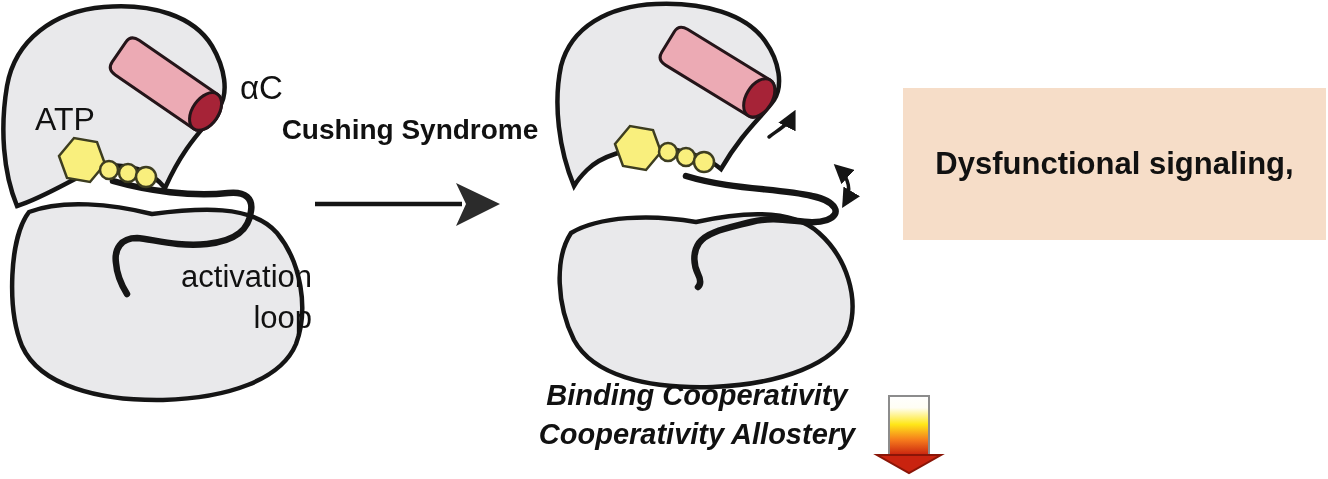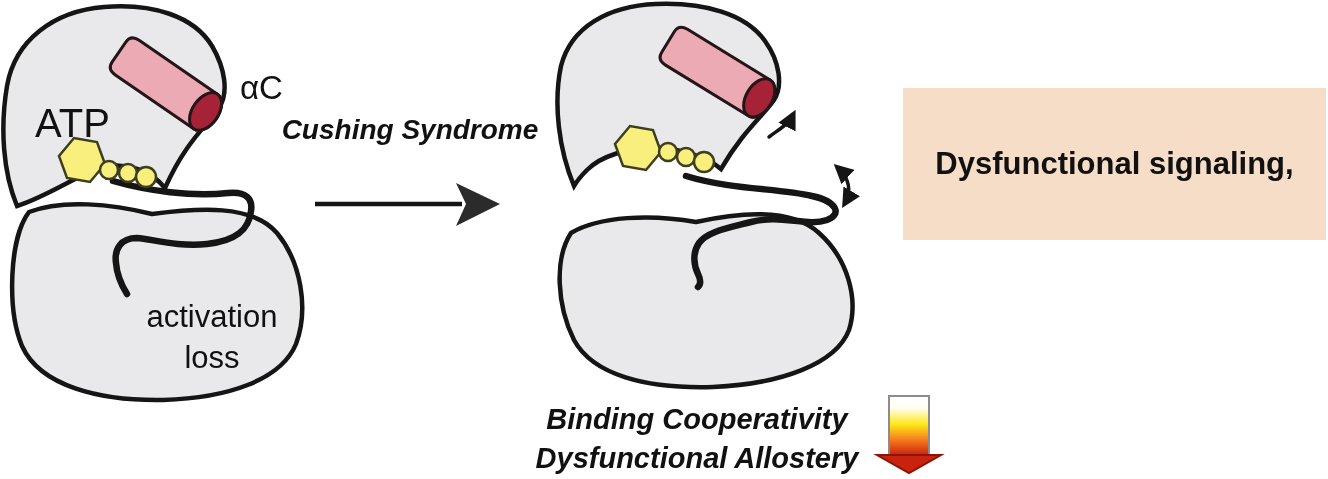"ATP" .atp-label { font-size: 40px -> 32px }
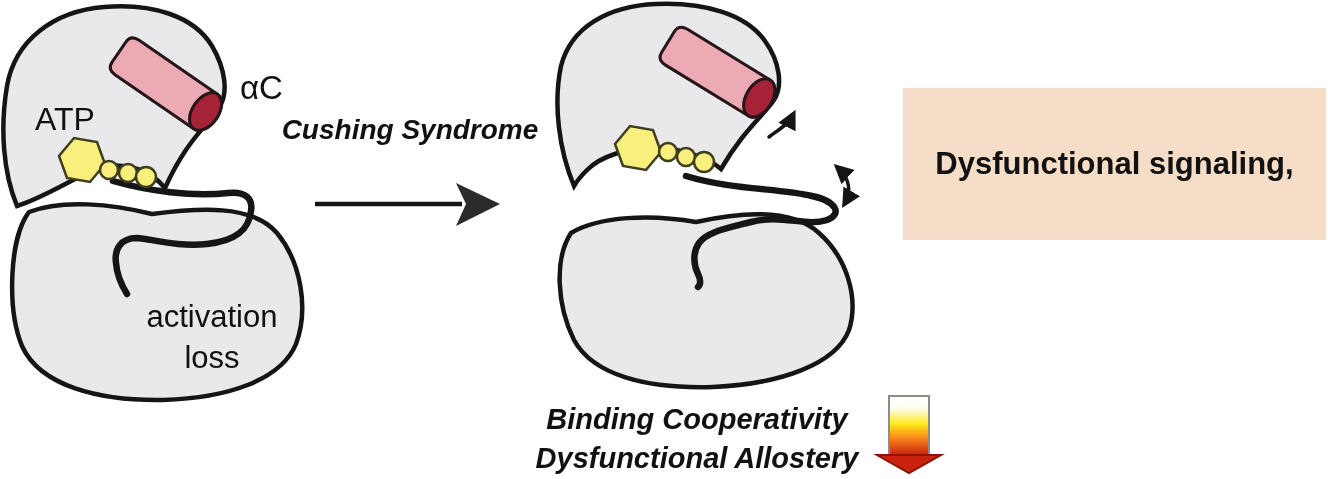"Cushing Syndrome" .cushing-label { font-style: italic -> none }
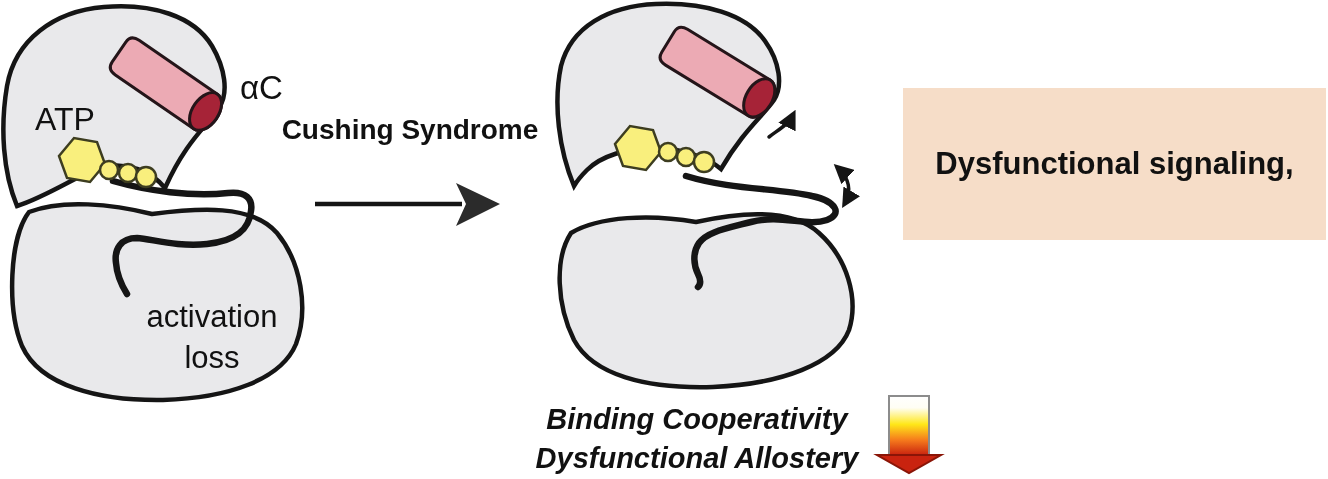"activation" .actloop-label { margin-top: 40px -> none; text-align: center -> right }
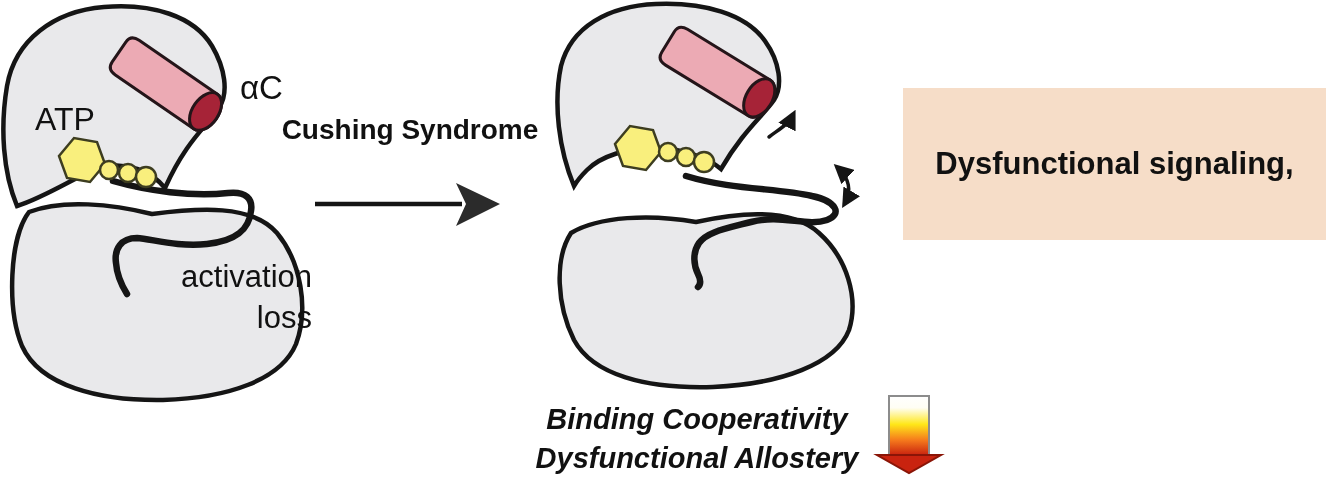"loss" span.line { text: loss -> loop }
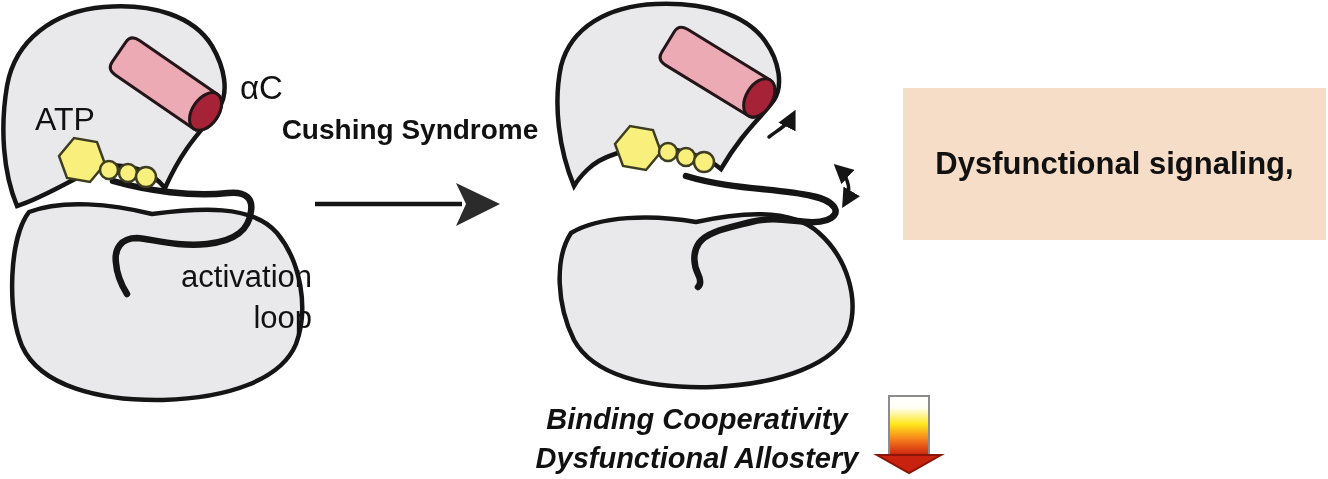"Binding Cooperativity" .legend-label { top: 400px -> 376px }
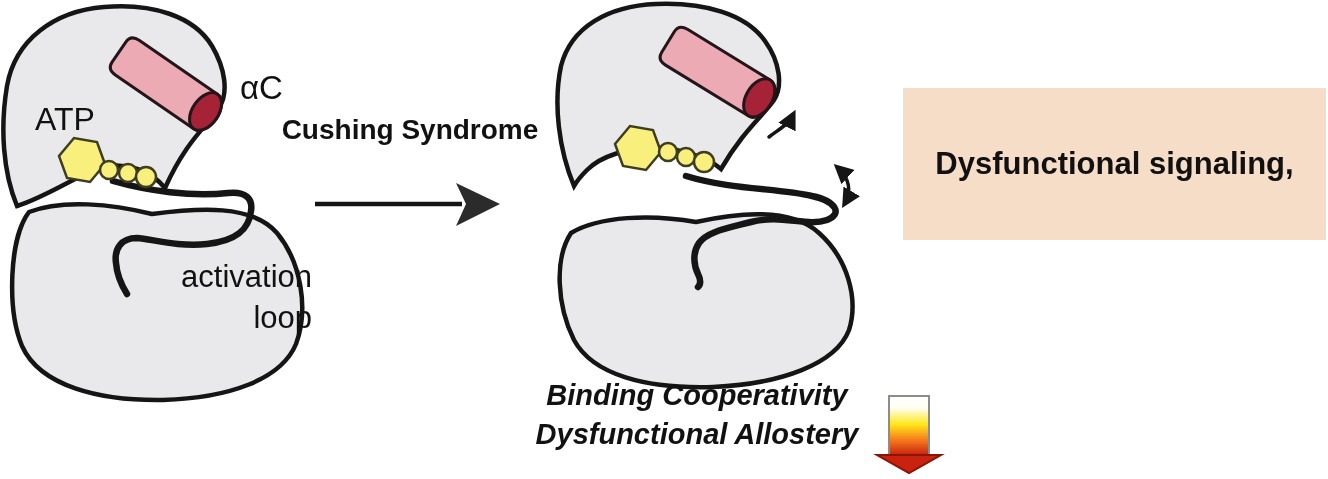"Dysfunctional Allostery" span.line { text: Dysfunctional -> Cooperativity }
